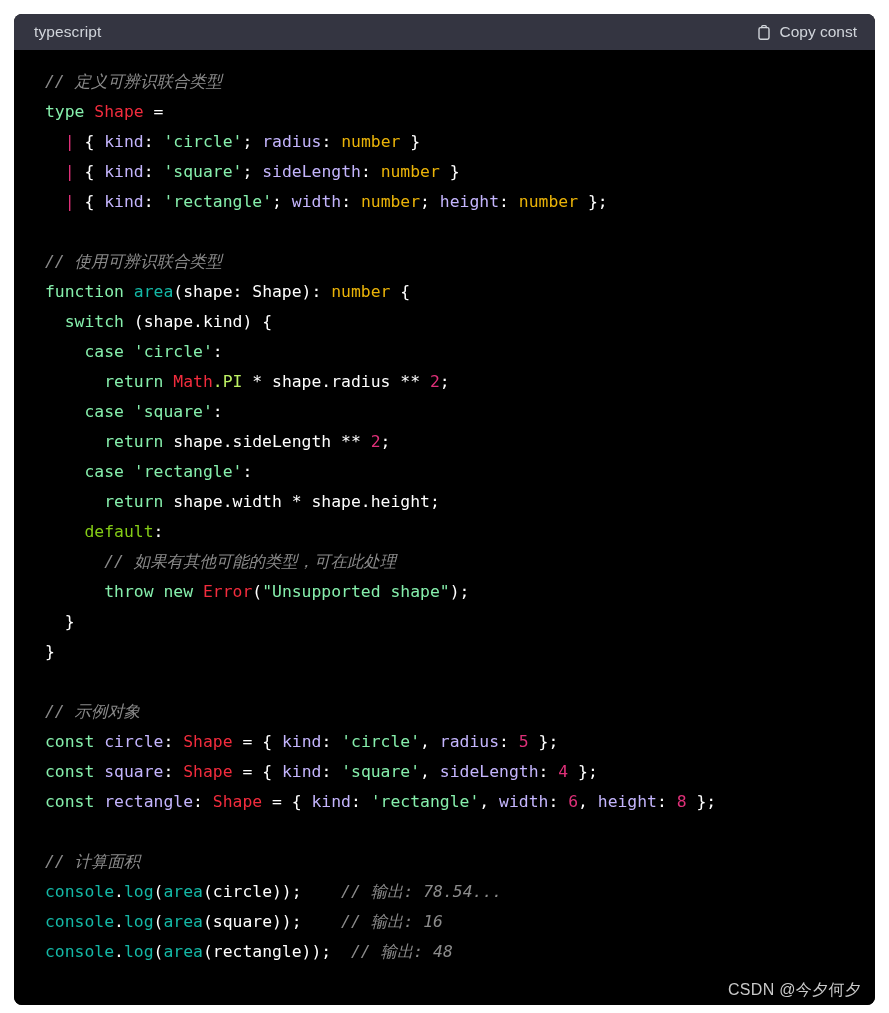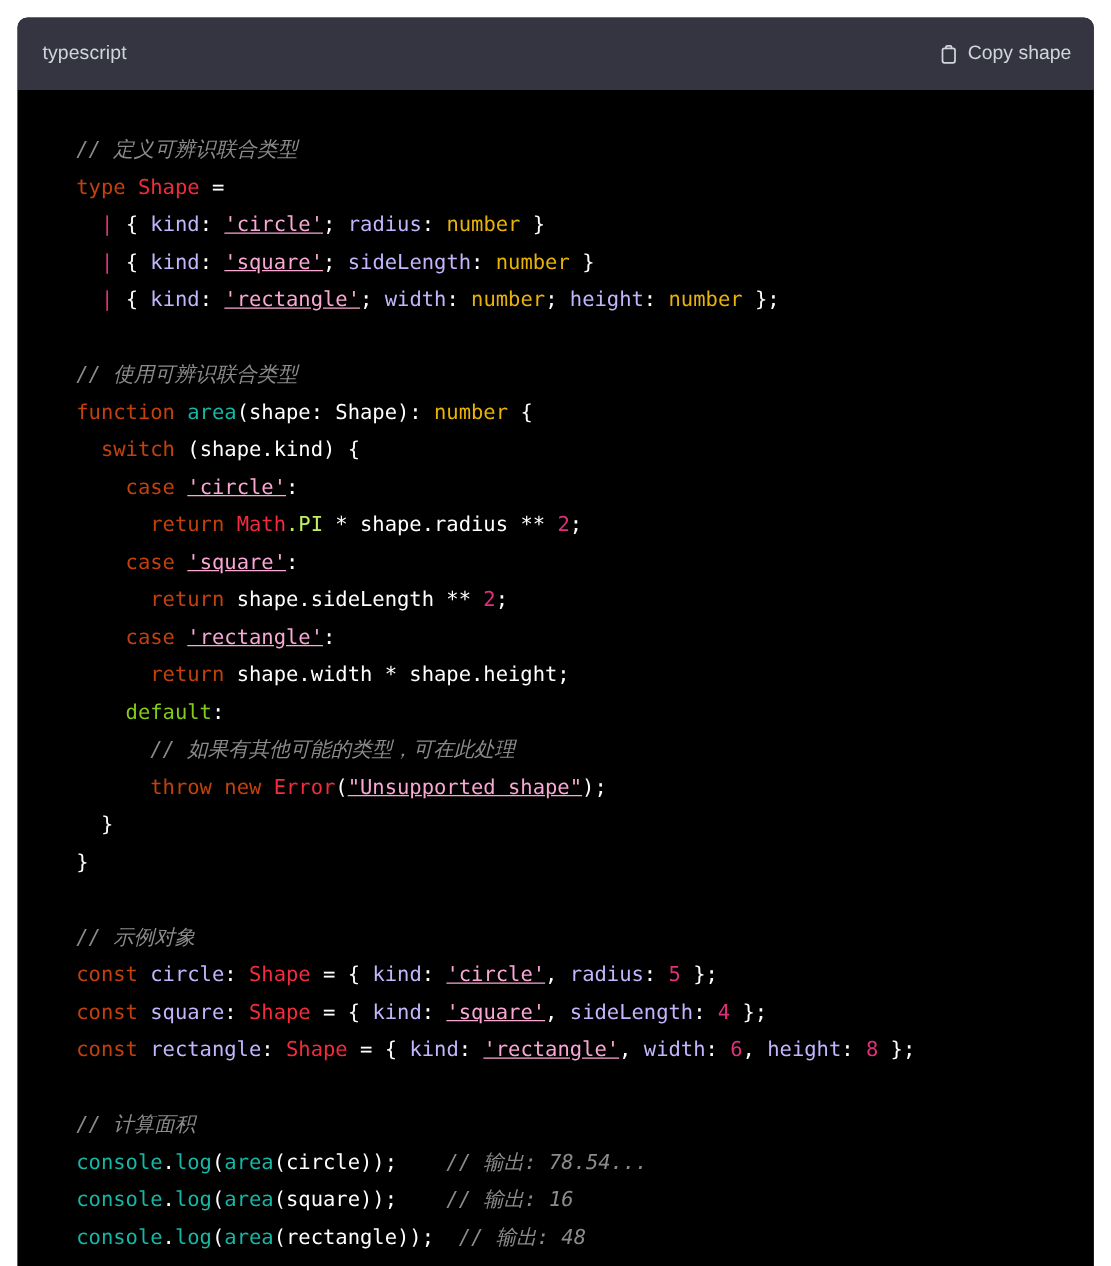"typescript" #code-header { height: 58px -> 36px }
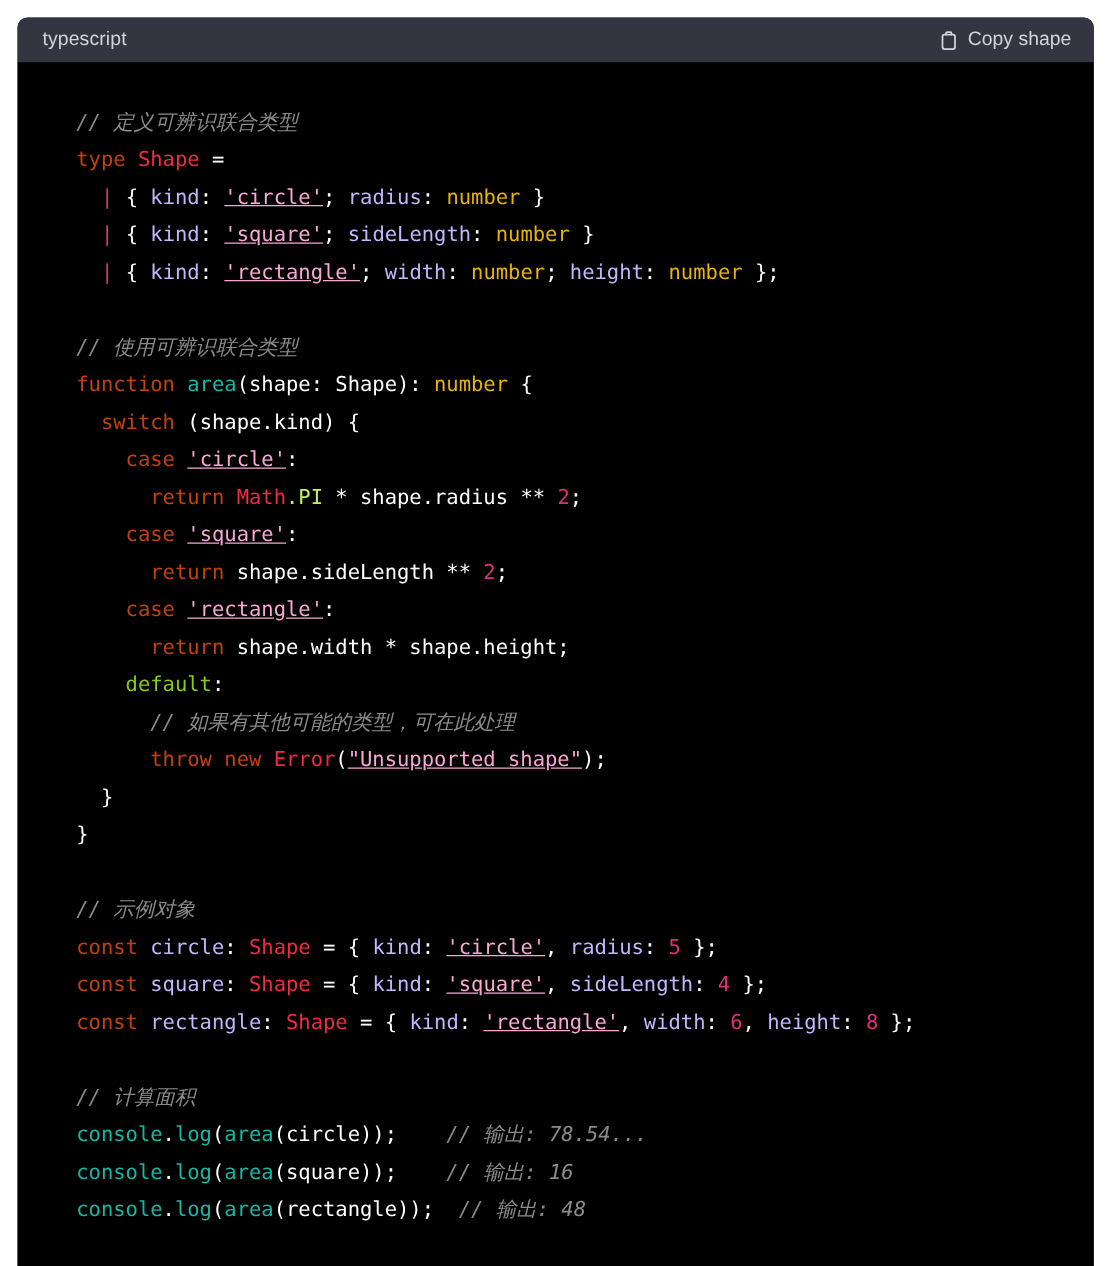"Copy shape" span { text: shape -> const }
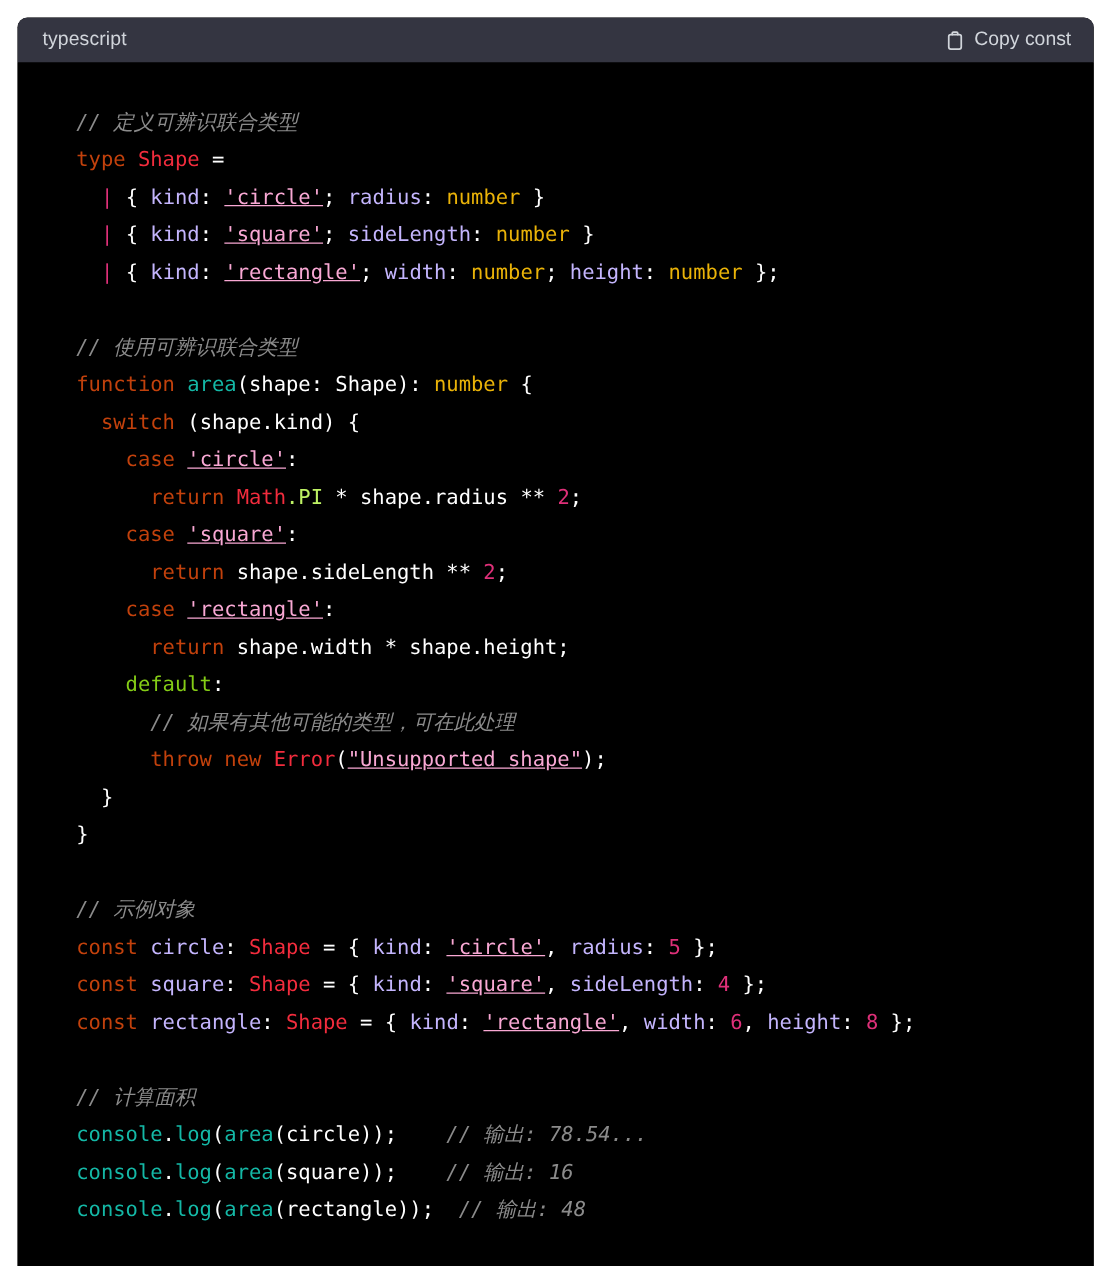"// 定义可辨识联合类型" pre#code-pre { margin: 16px -> 0 }
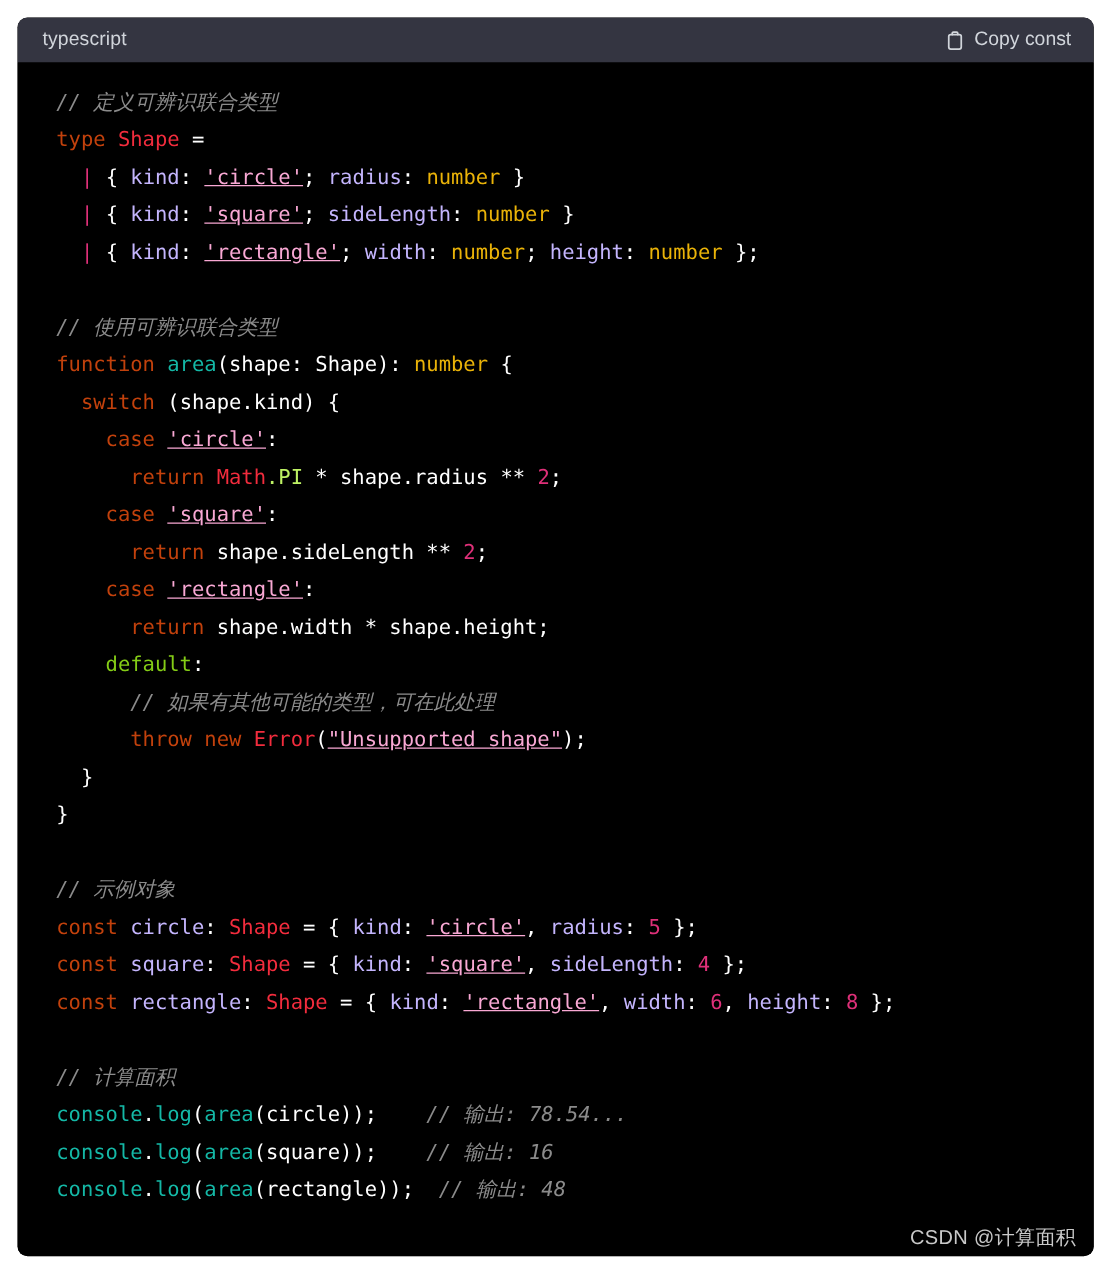"type" .k { color: #c2410c -> #86efac }
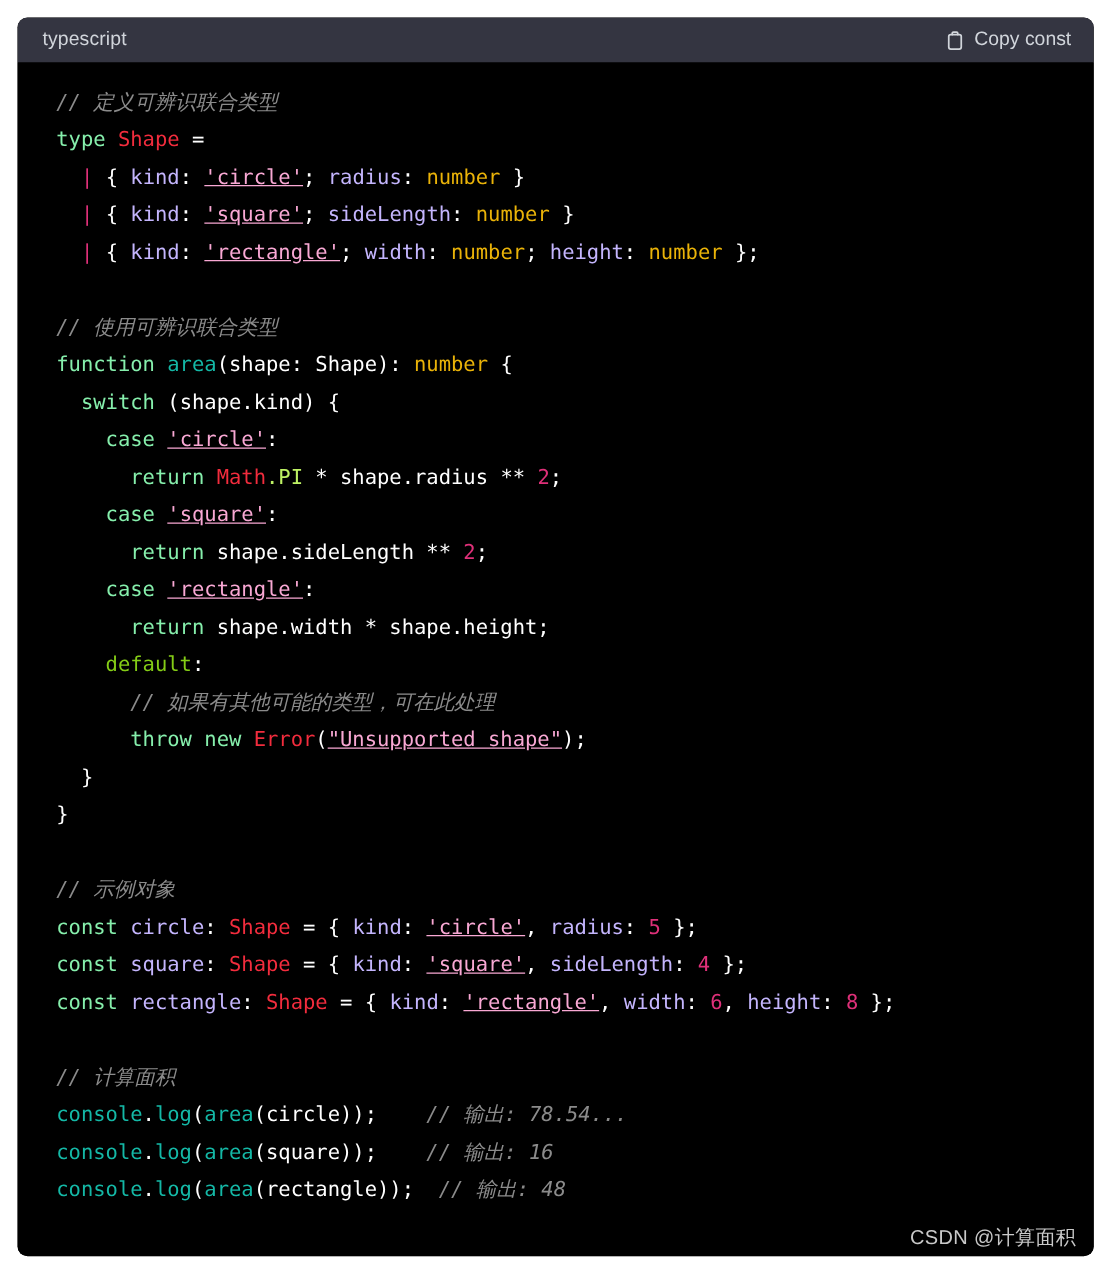"'circle'" .st { color: #f9a8d4 -> #86efac; text-decoration: underline -> none }
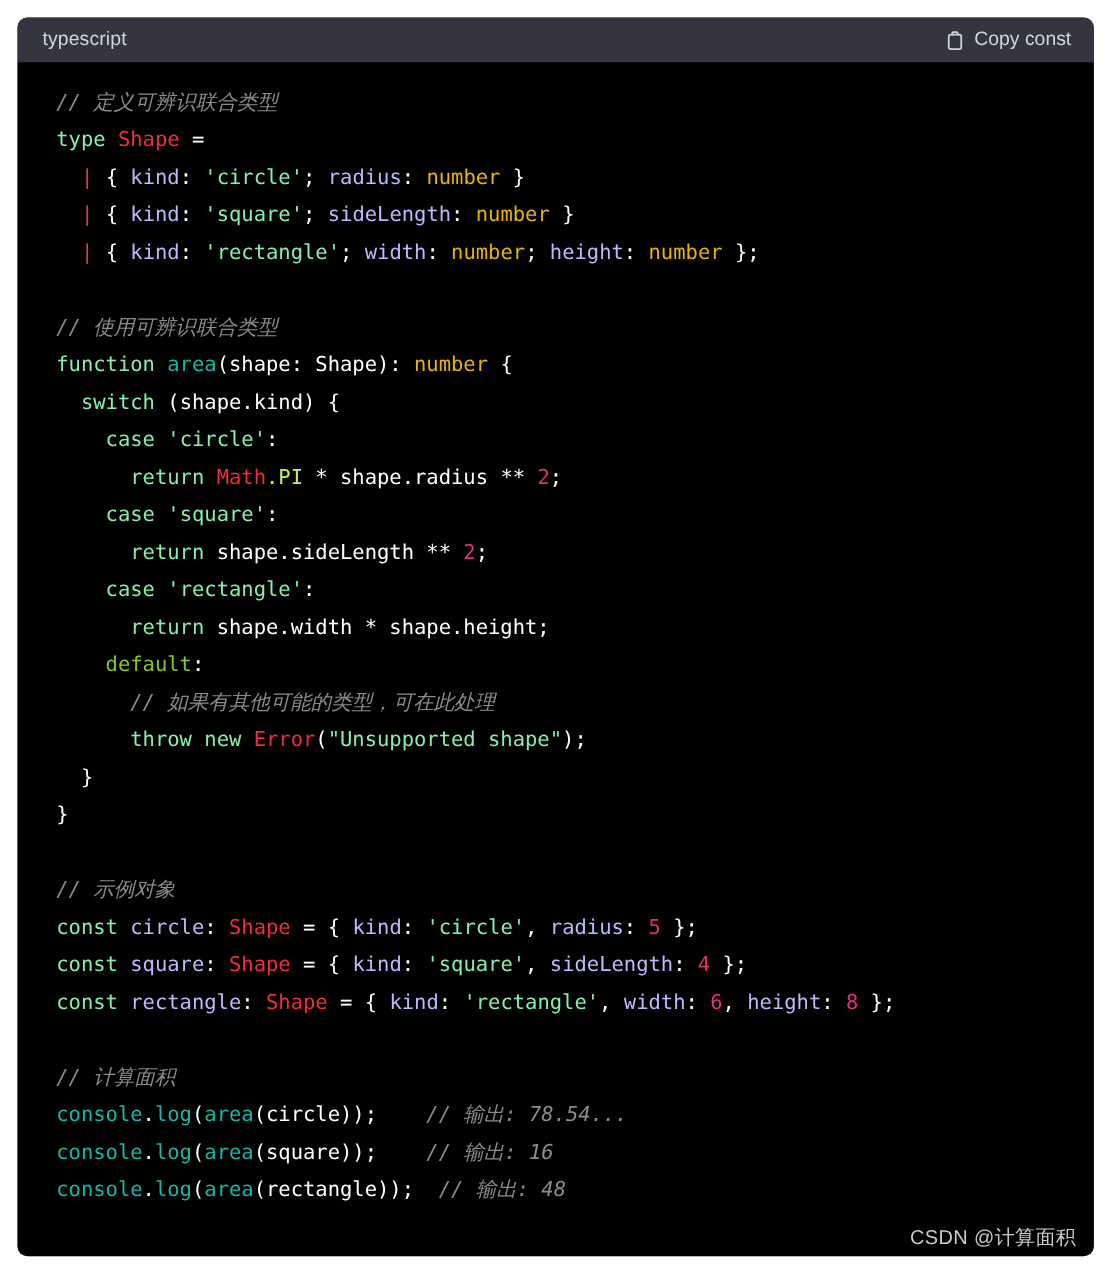"CSDN @计算面积" div { text: @计算面积 -> @今夕何夕 }
